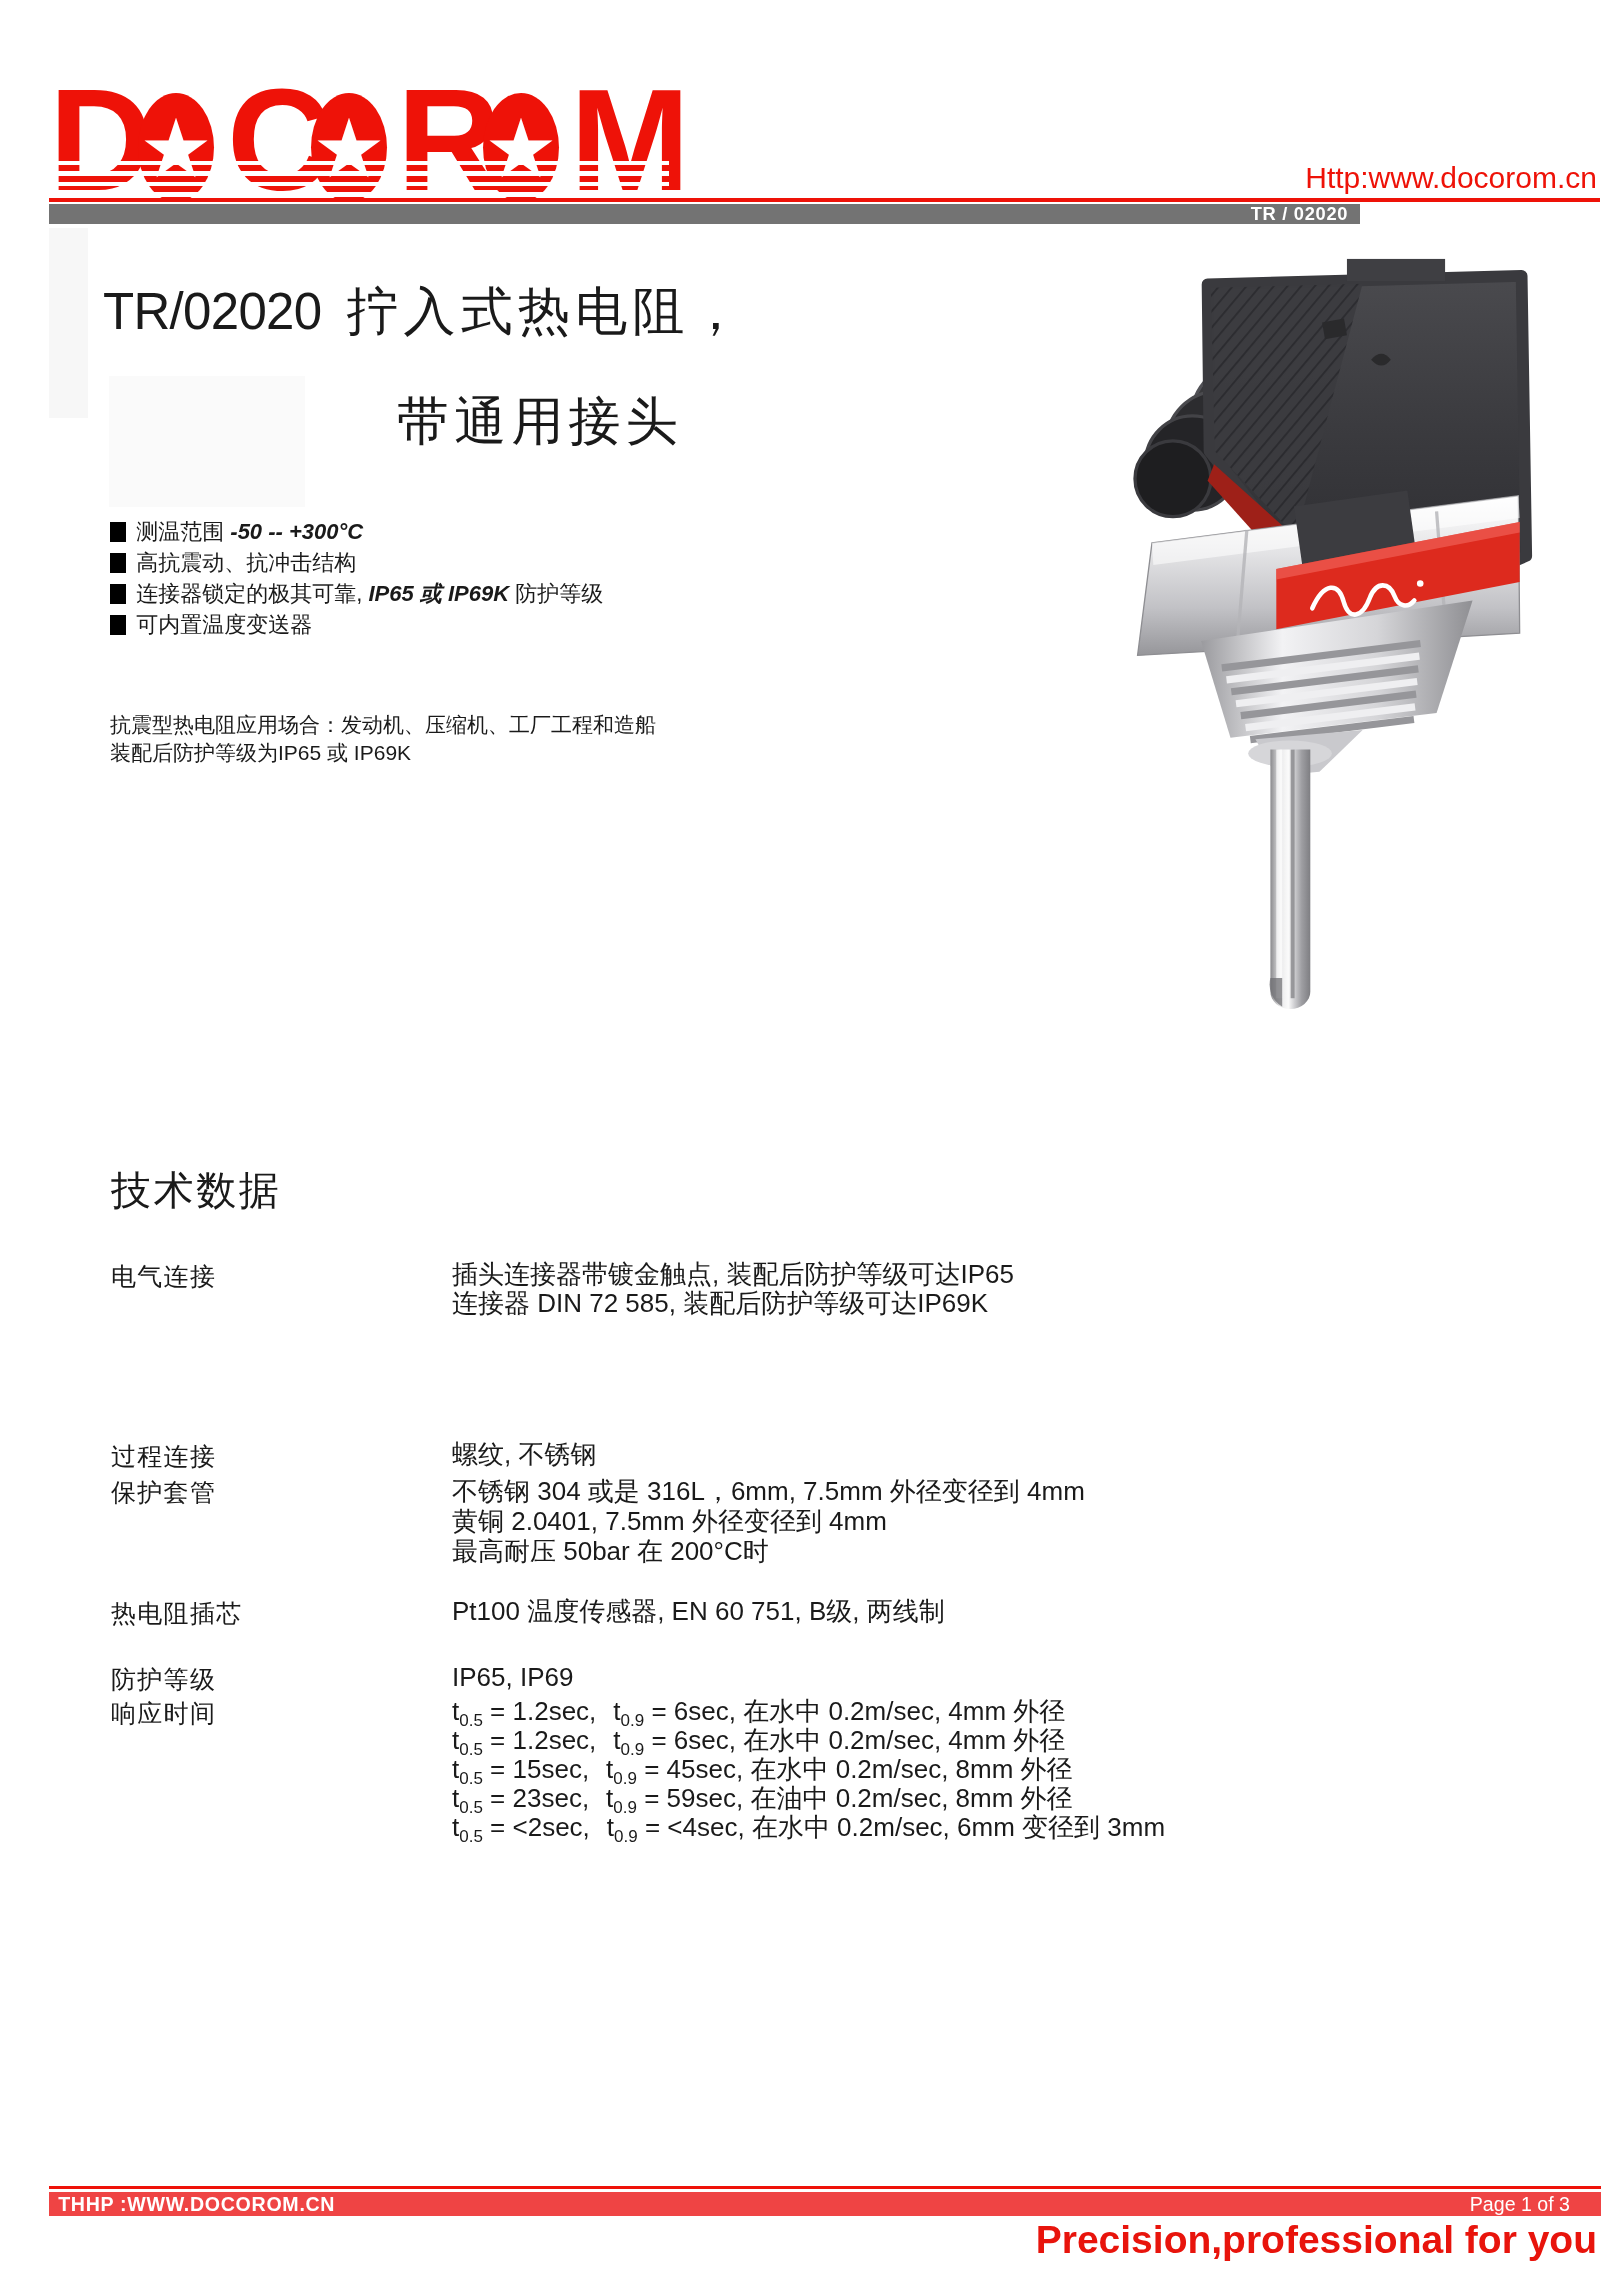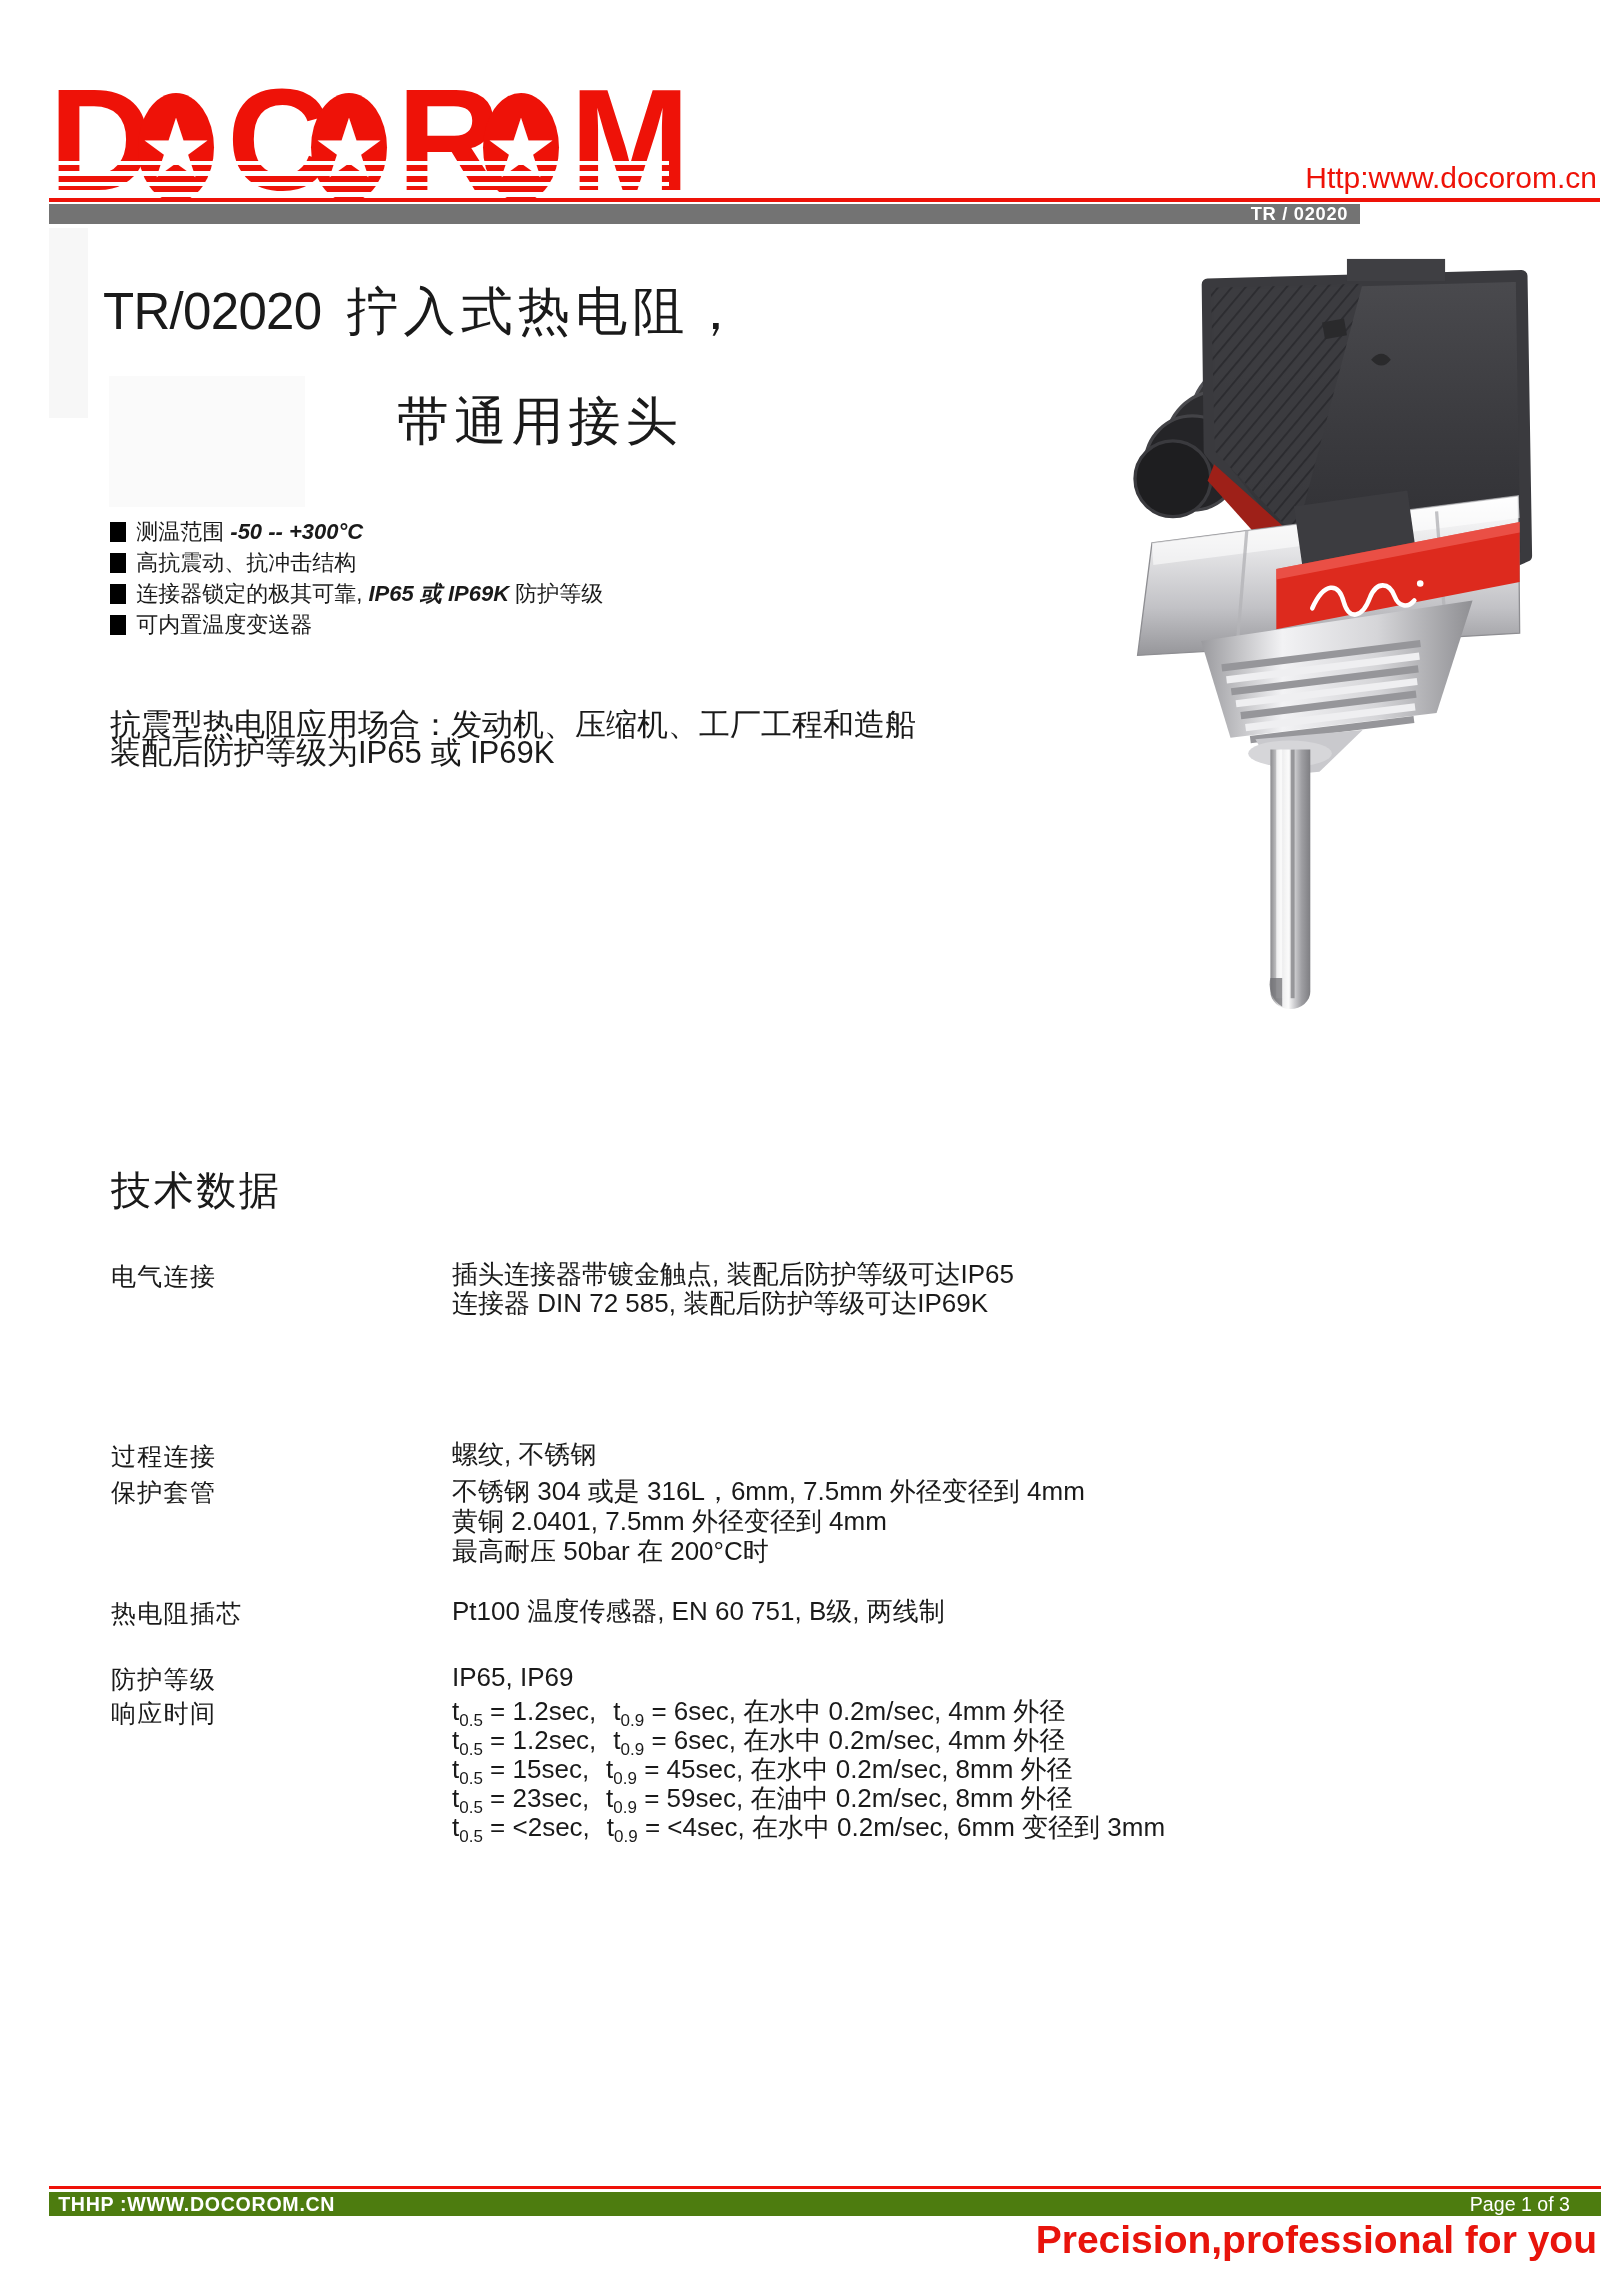"抗震型热电阻应用场合：发动机、压缩机、工厂工程和造船" .desc { font-size: 31px -> 21px }
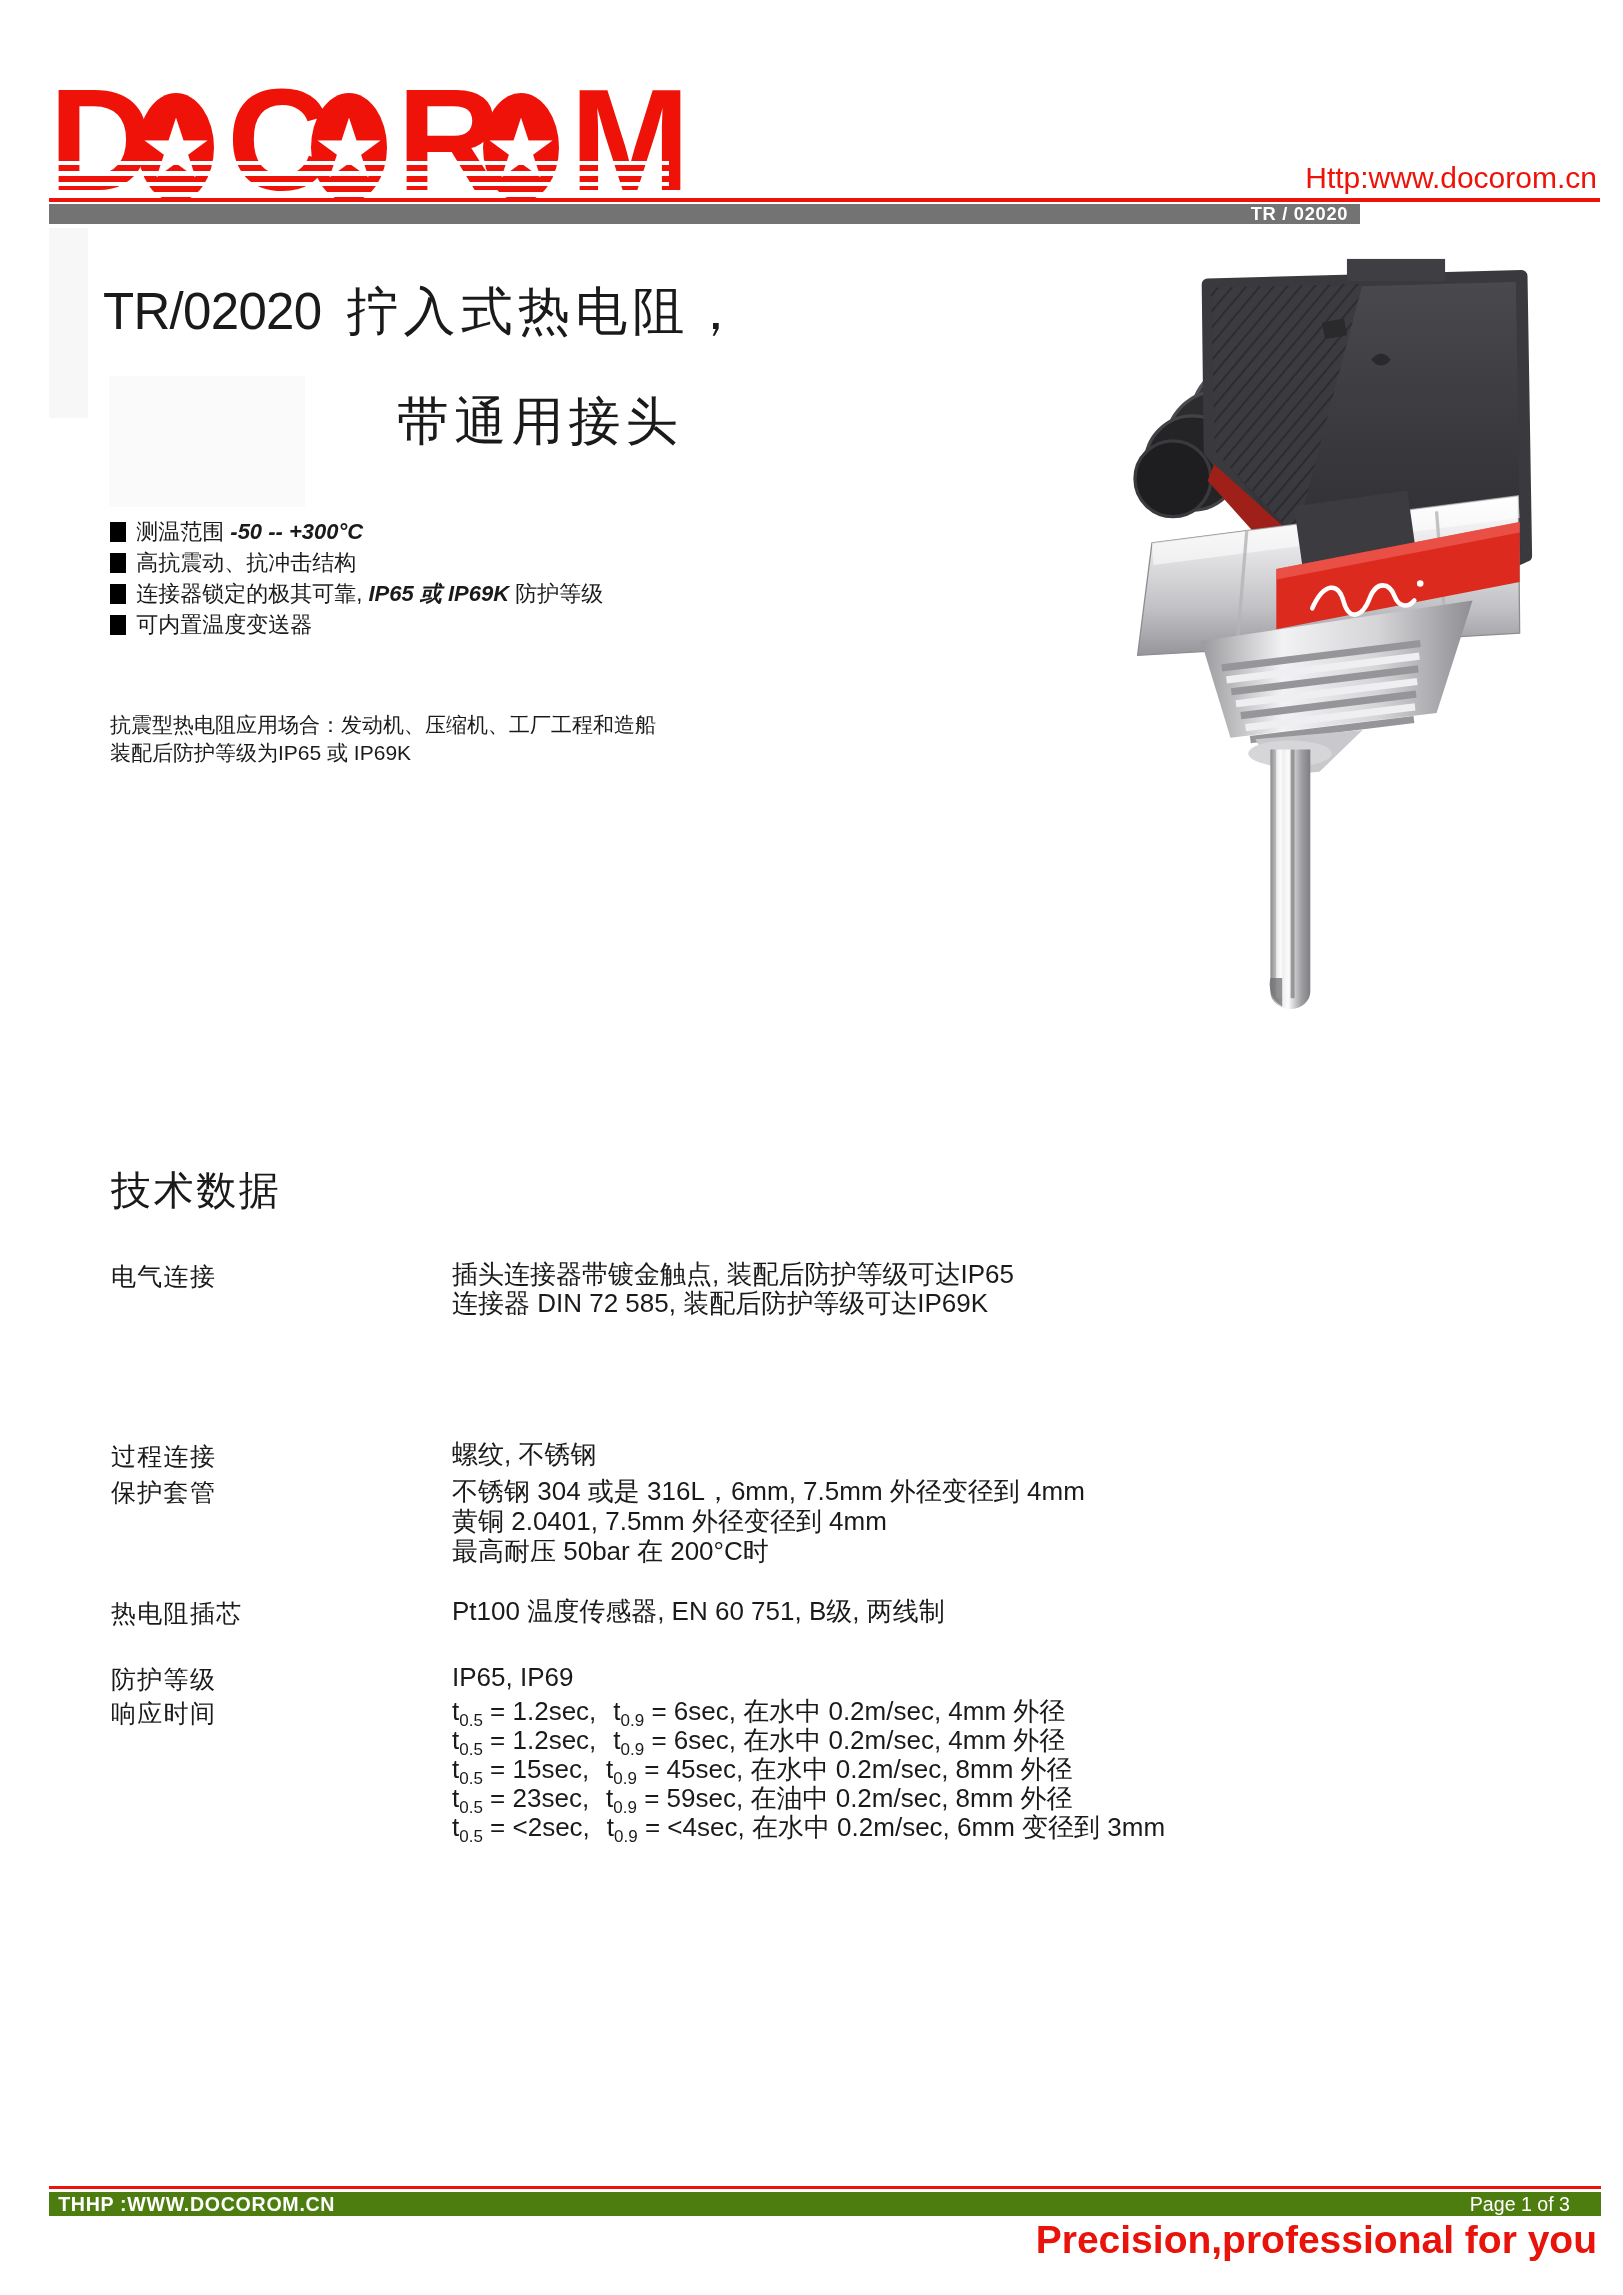"THHP :WWW.DOCOROM.CN" .footer-bar { background: #4d7c0f -> #ef4444 }
